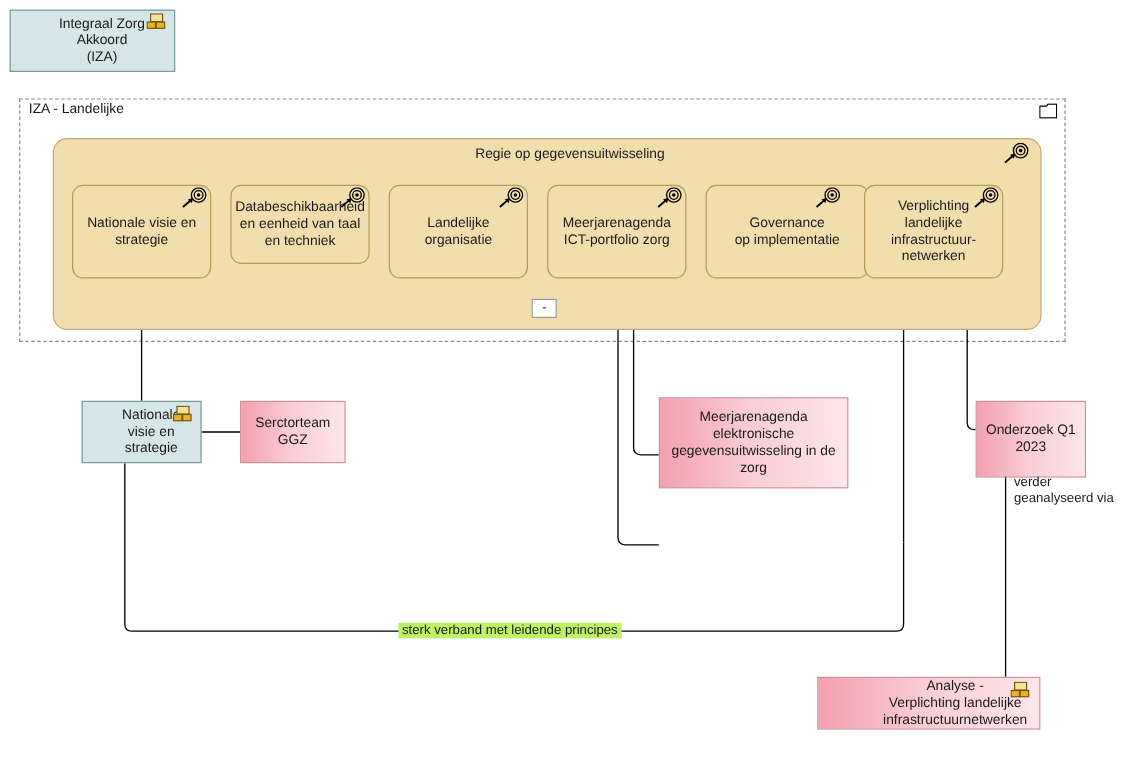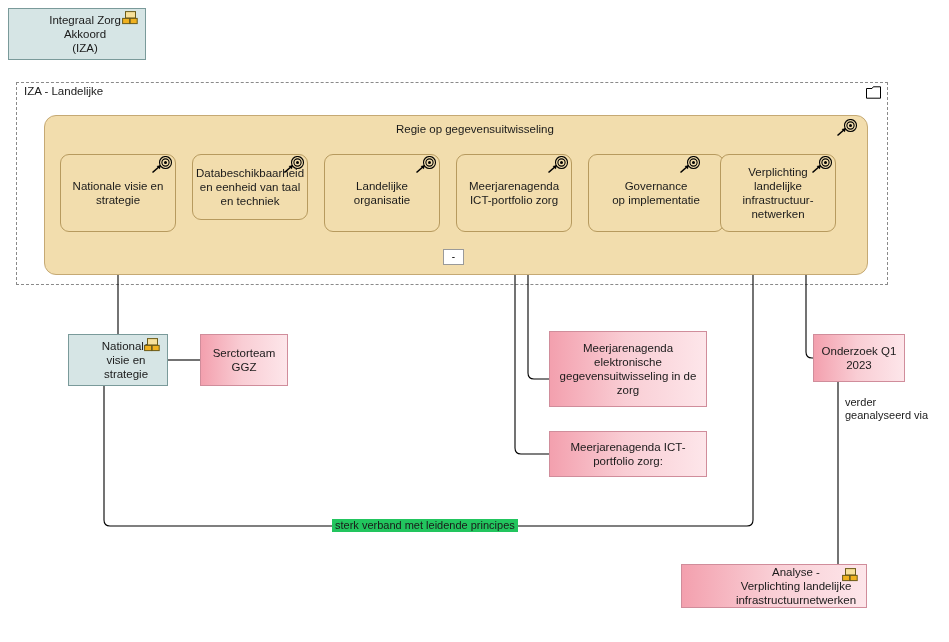"Onderzoek Q1" div.node { height: 48px -> 64px }
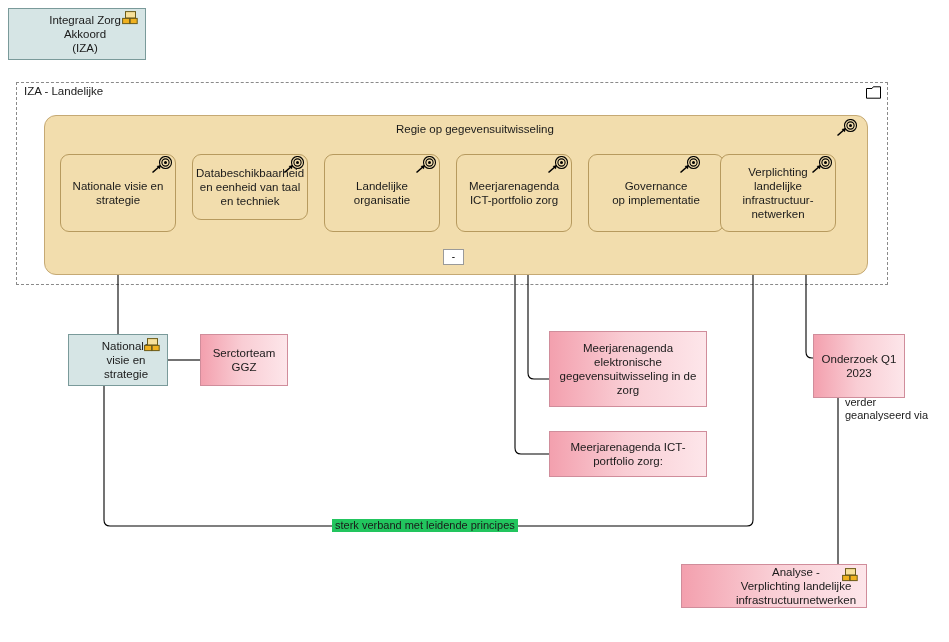"Meerjarenagenda ICT-" div.node { html: <div> <span>Meerjarenagenda ICT- portfolio zorg:</span> </div> -> none }
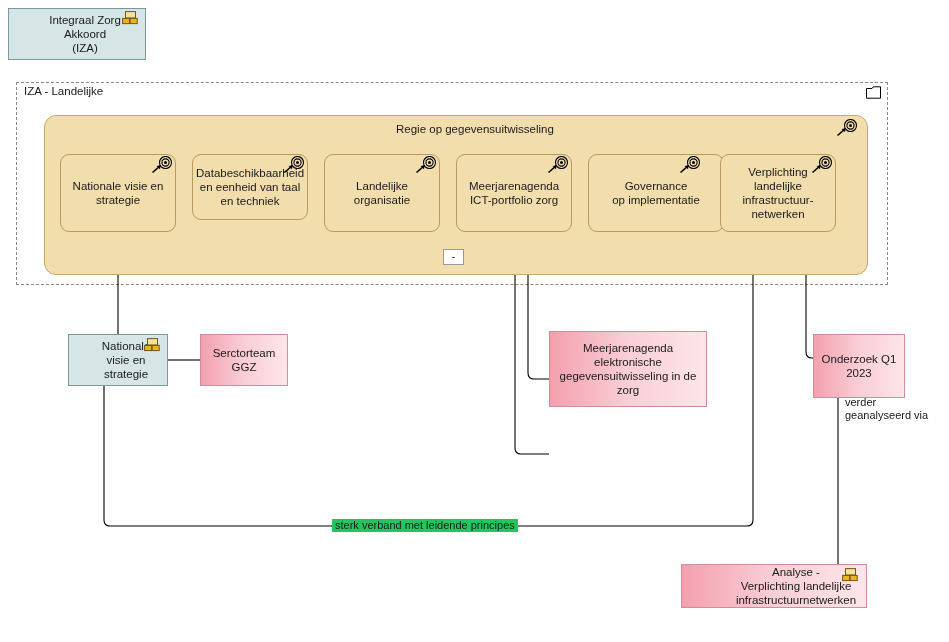"sterk verband met leidende principes" .edge-label { background: #22c55e -> #bef264 }
